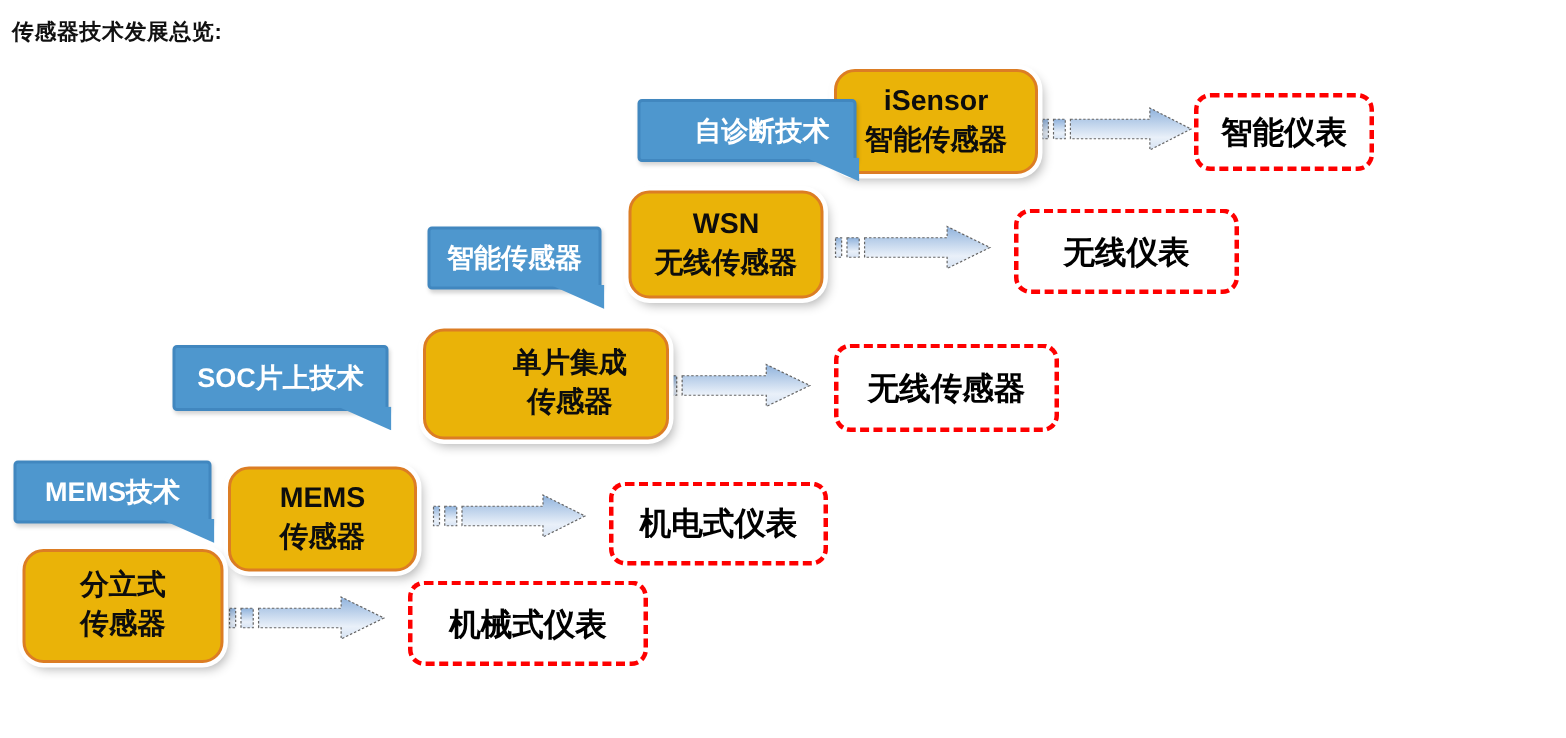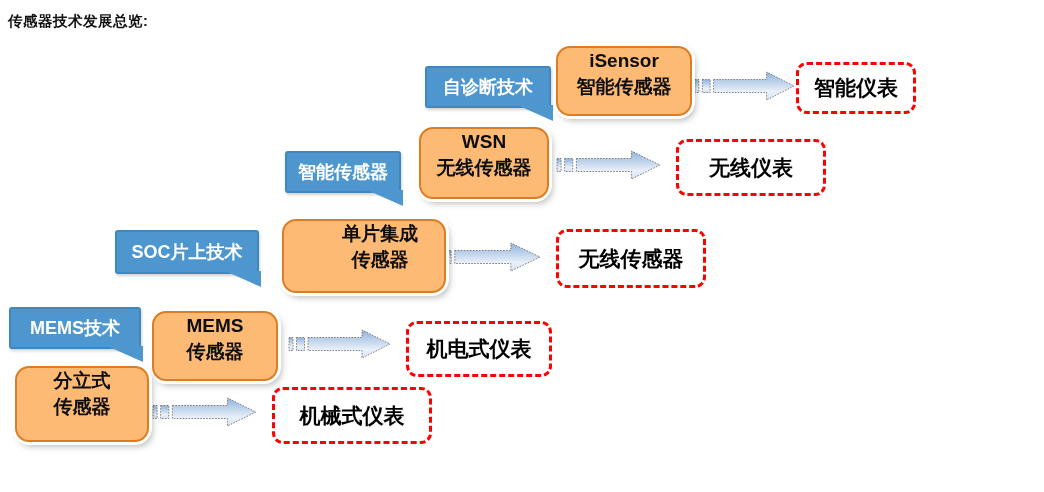"iSensor" .sensor { background: #fdba74 -> #eab308; justify-content: flex-start -> center }
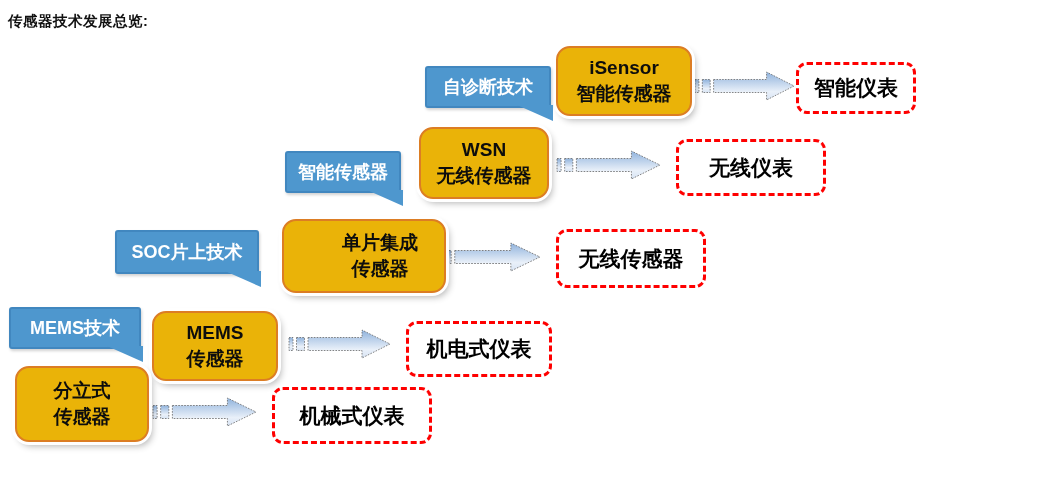"自诊断技术" .r0c { padding-left: none -> 20px }
